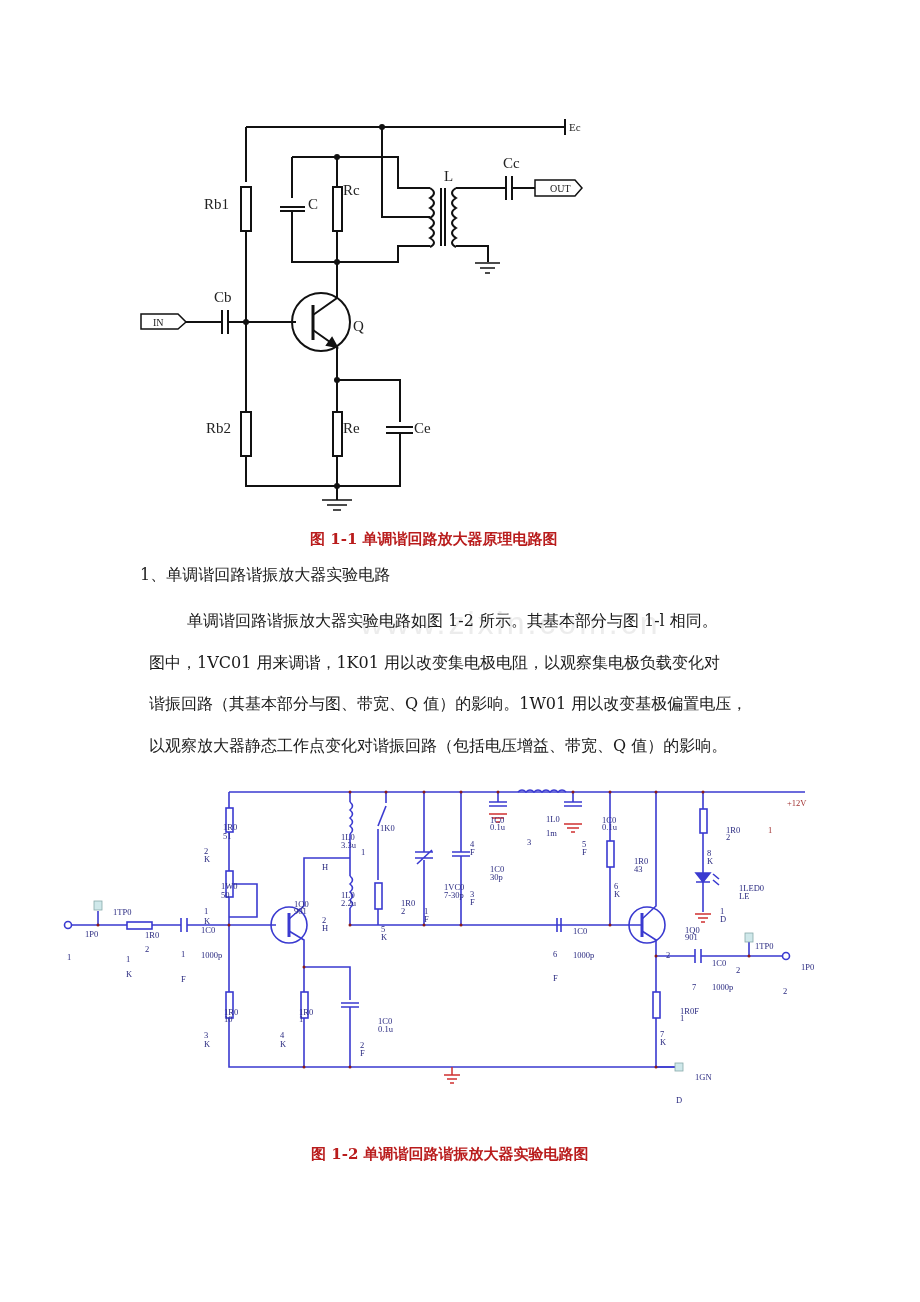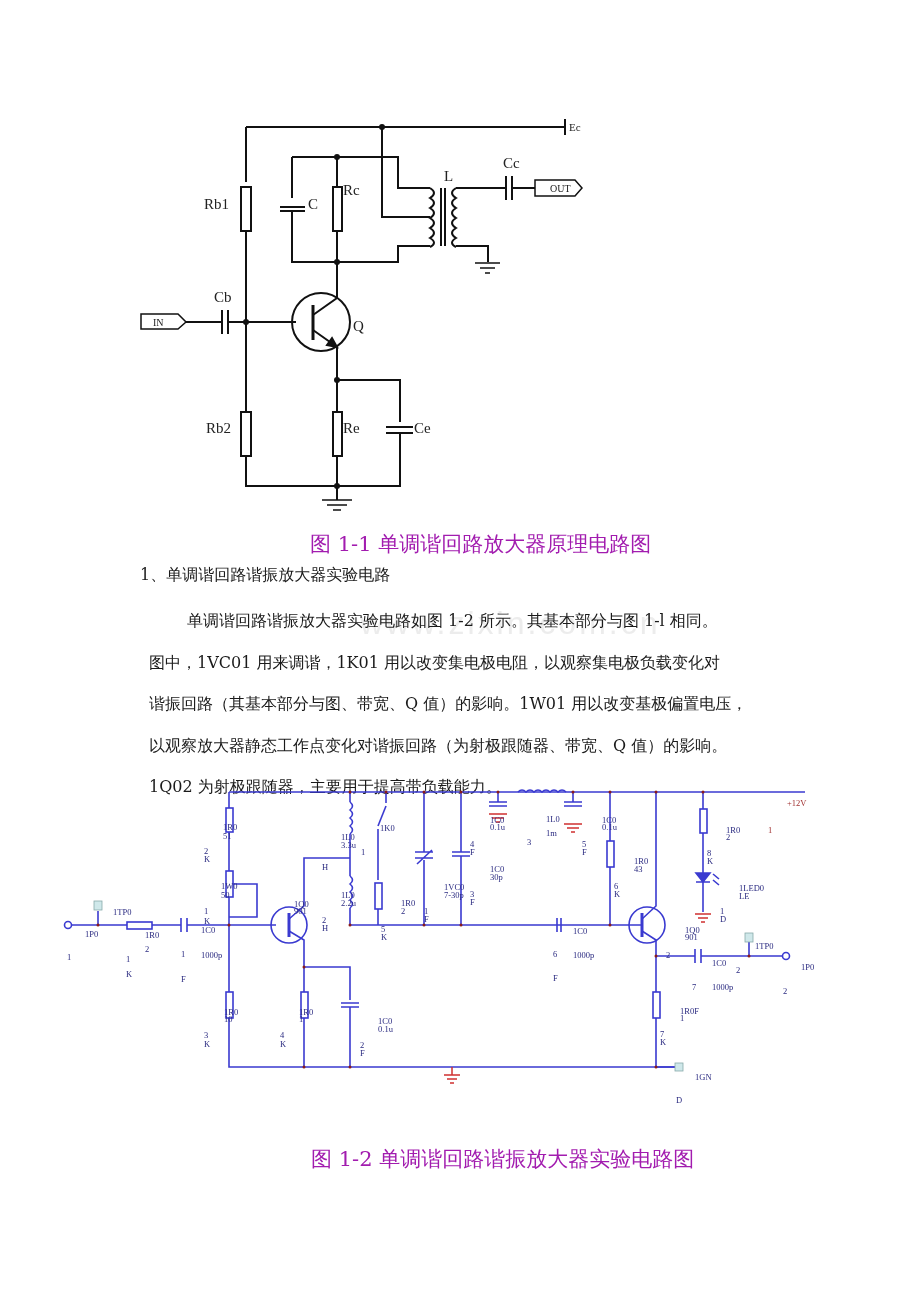"图 1-1 单调谐回路放大器原理电路图" .cap { color: #a21caf -> #b91c1c; font-size: 21px -> 15px; font-weight: none -> bold }
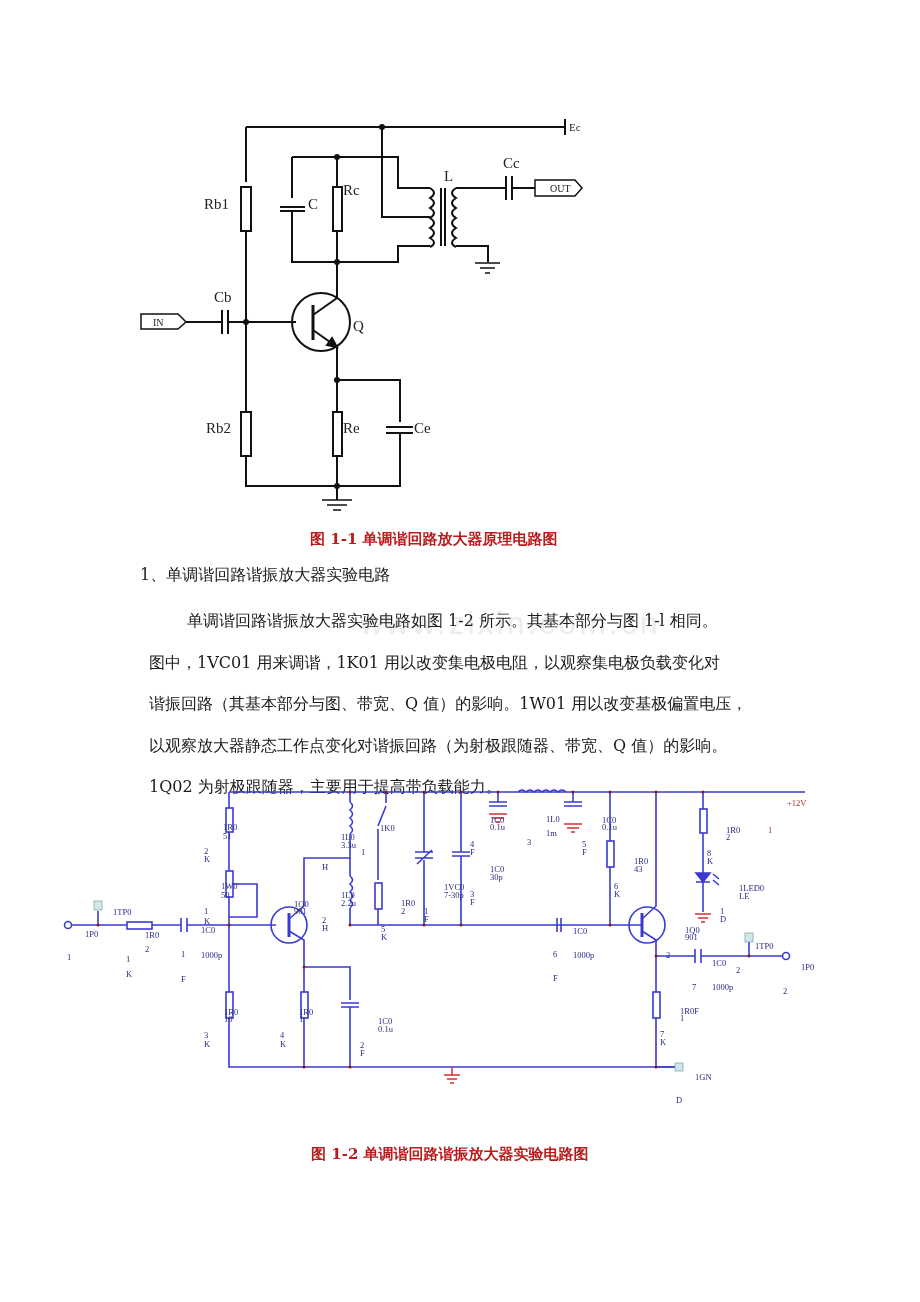"以观察放大器静态工作点变化对谐振回路（为射极跟随器、带宽、Q 值）的影响。" p { text: 为射极跟随器 -> 包括电压增益 }
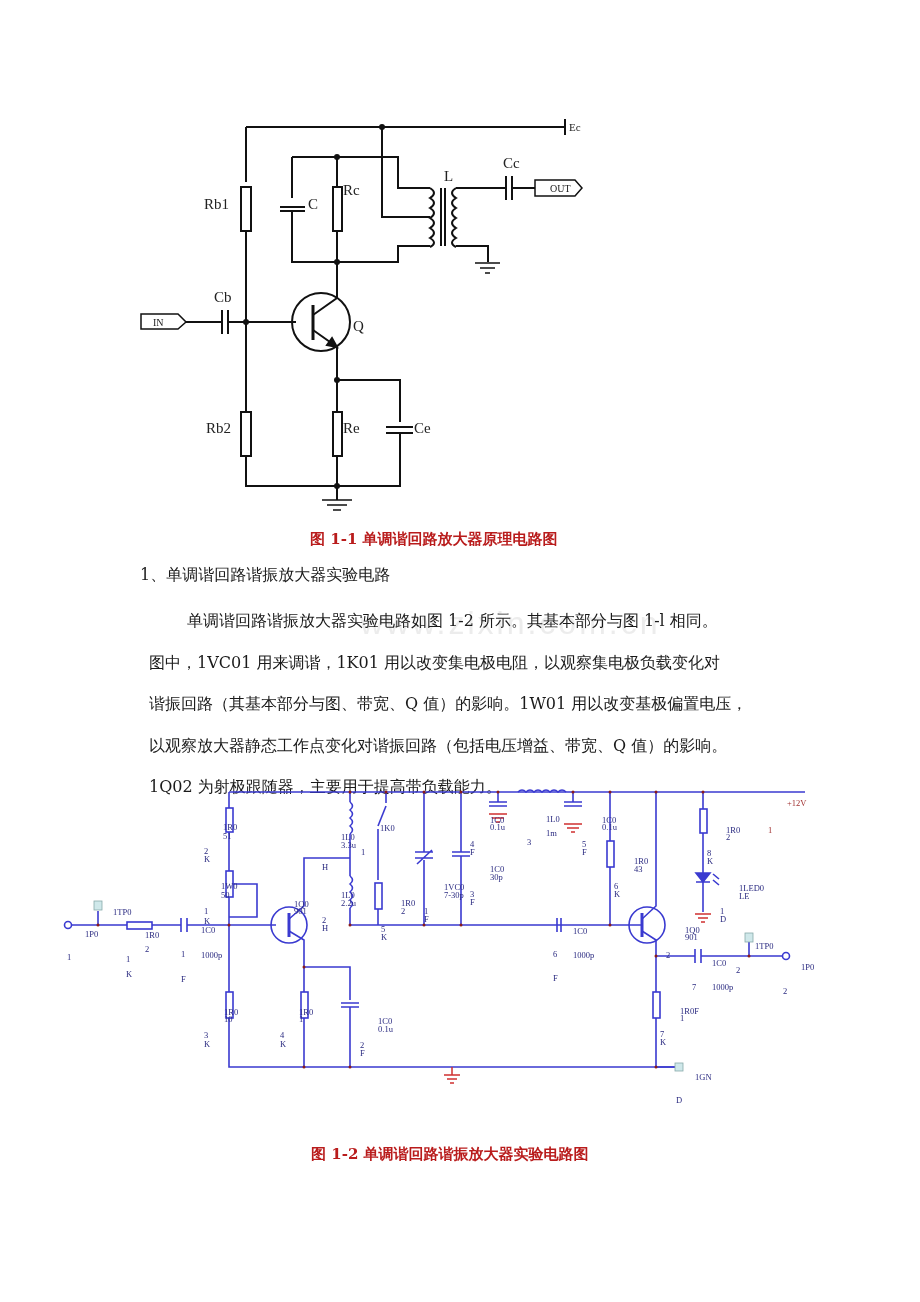"1Q02 为射极跟随器，主要用于提高带负载能力。" p { html: <p>1Q02 为射极跟随器，主要用于提高带负载能力。</p> -> none }
